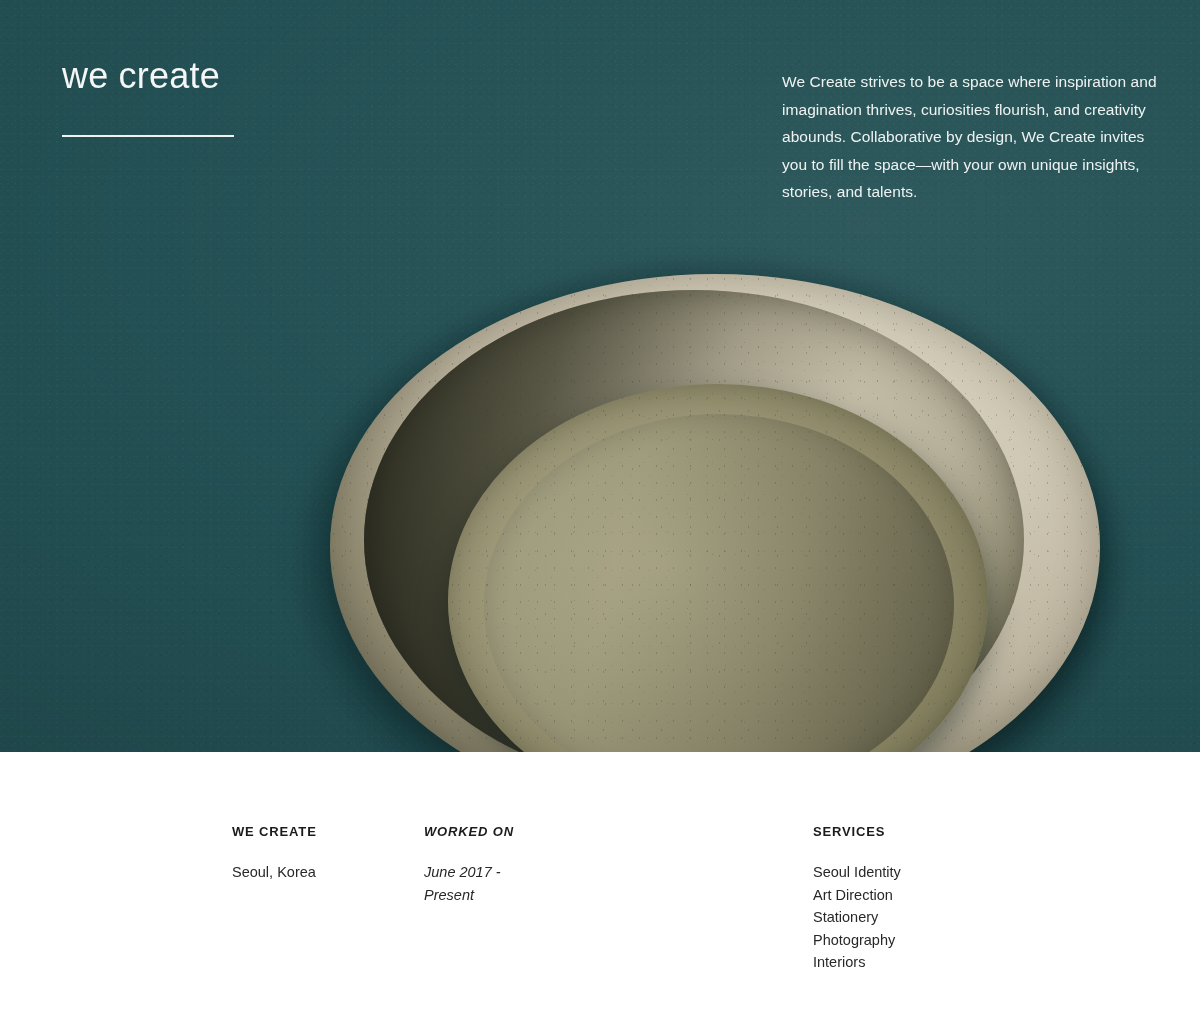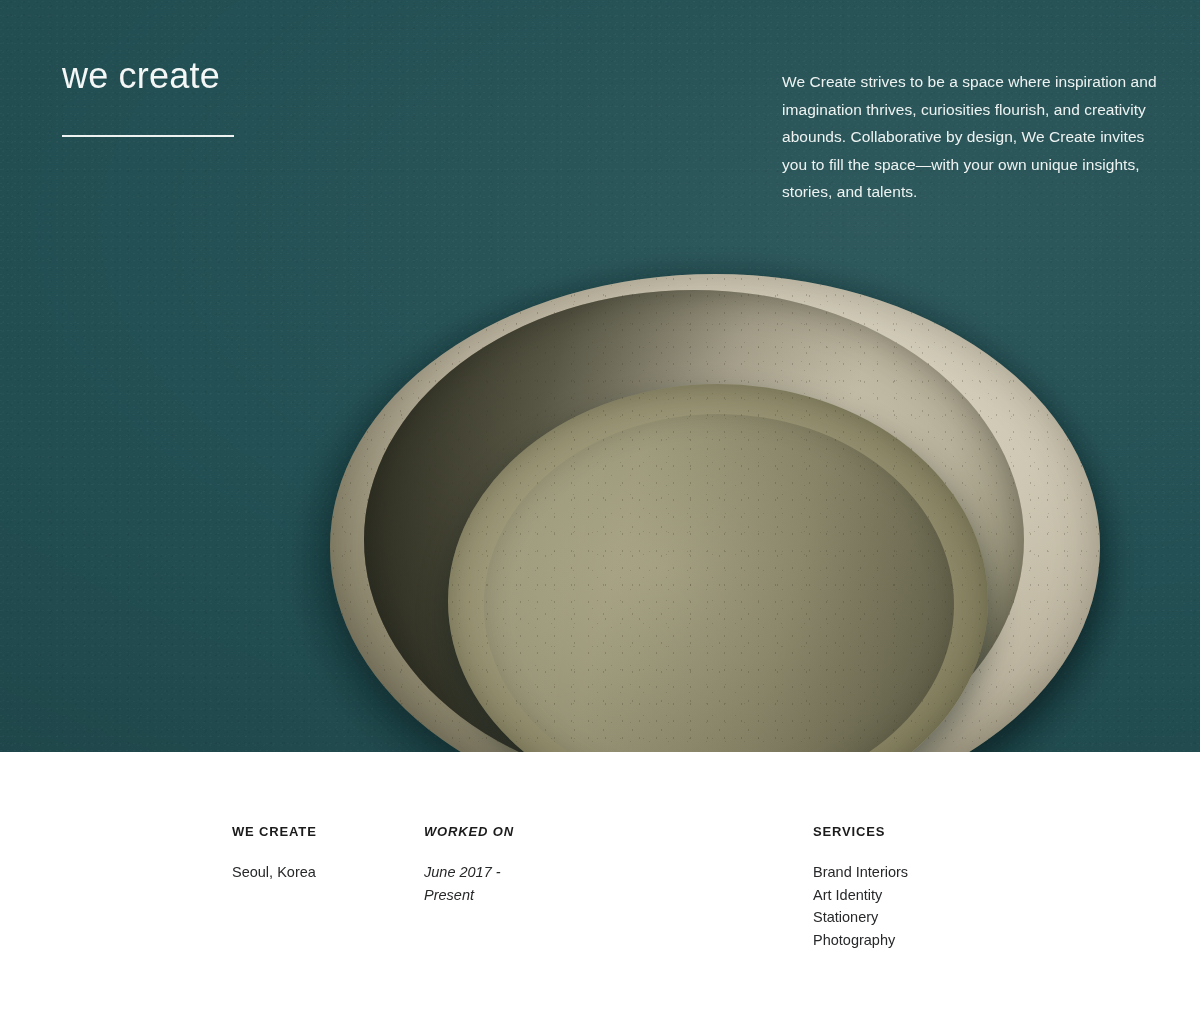"Brand Interiors" li { text: Brand Interiors -> Seoul Identity }
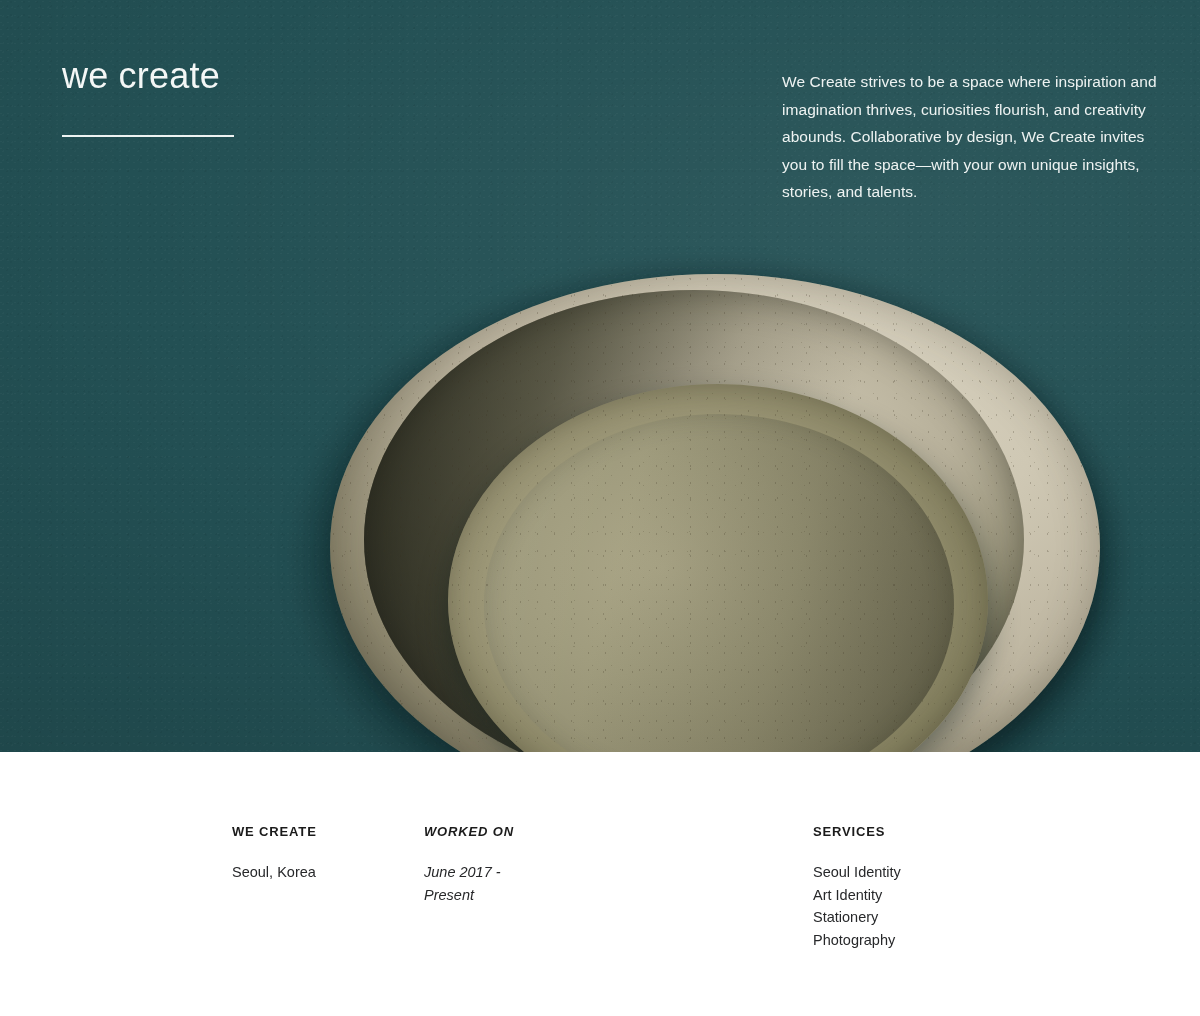"Art Identity" li { text: Identity -> Direction }
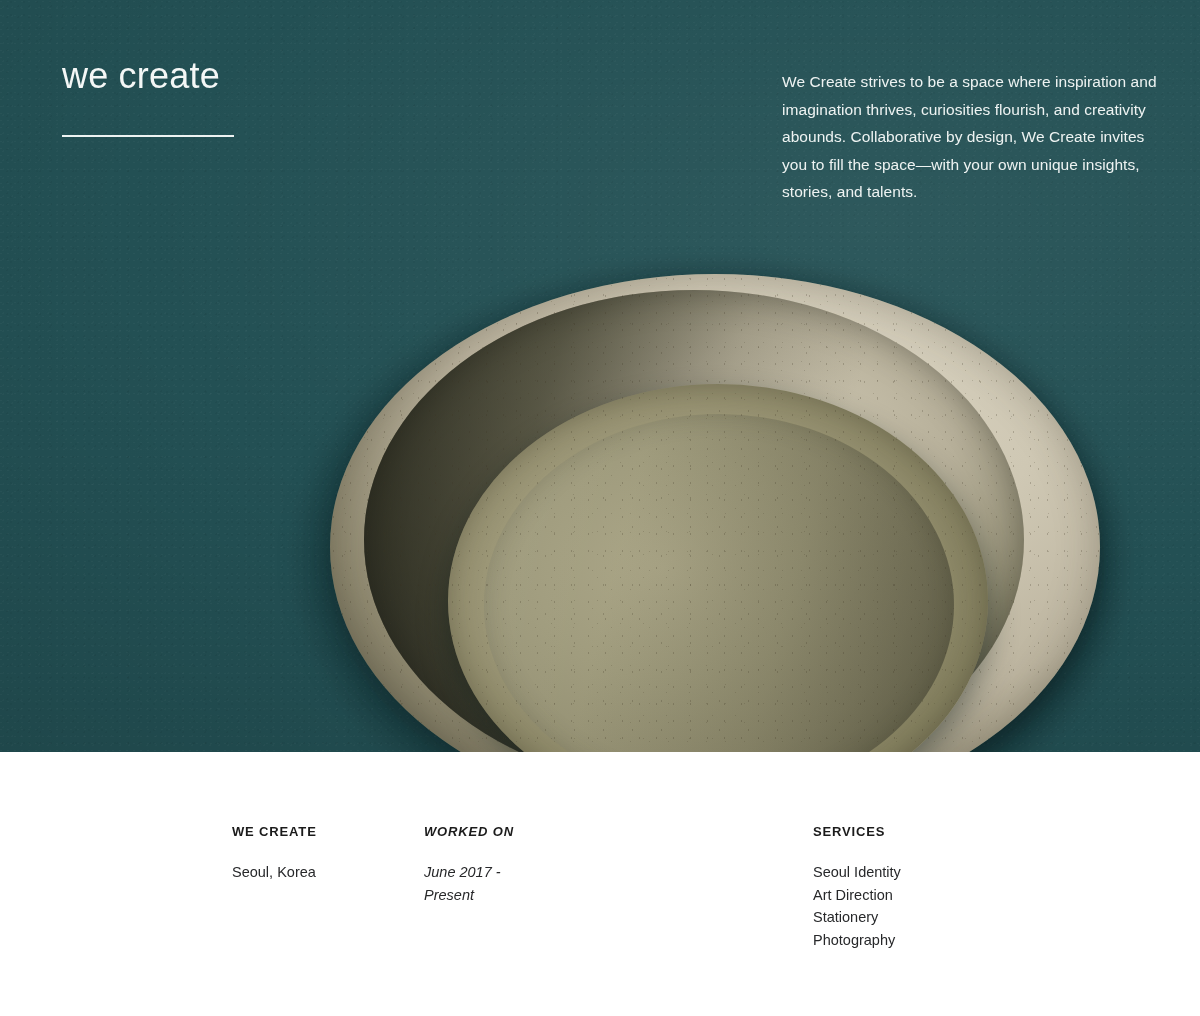"Interiors" li { html: none -> <li>Interiors</li> }
